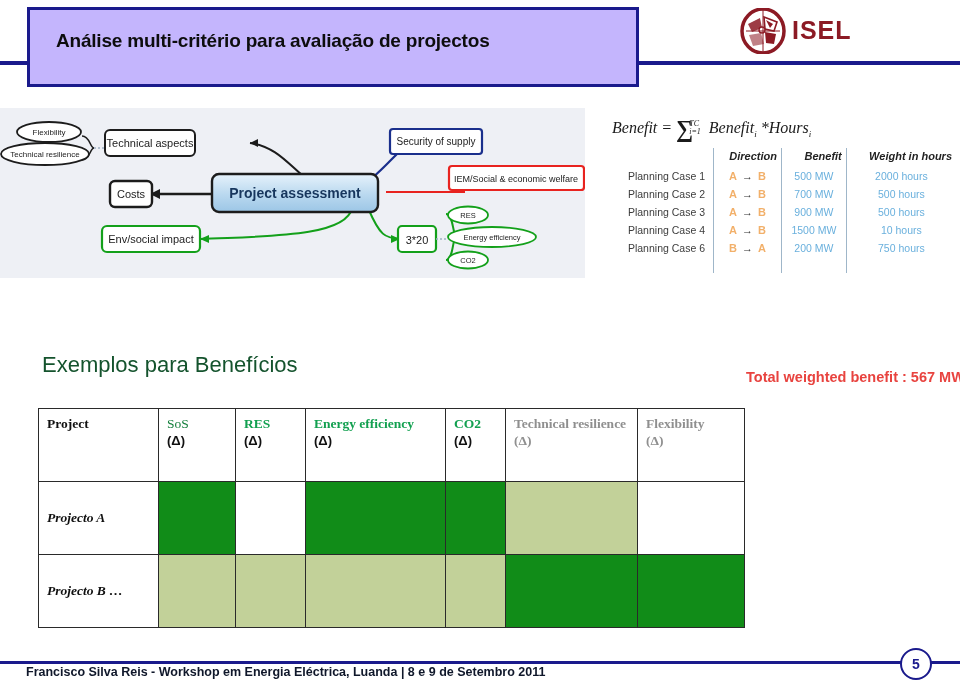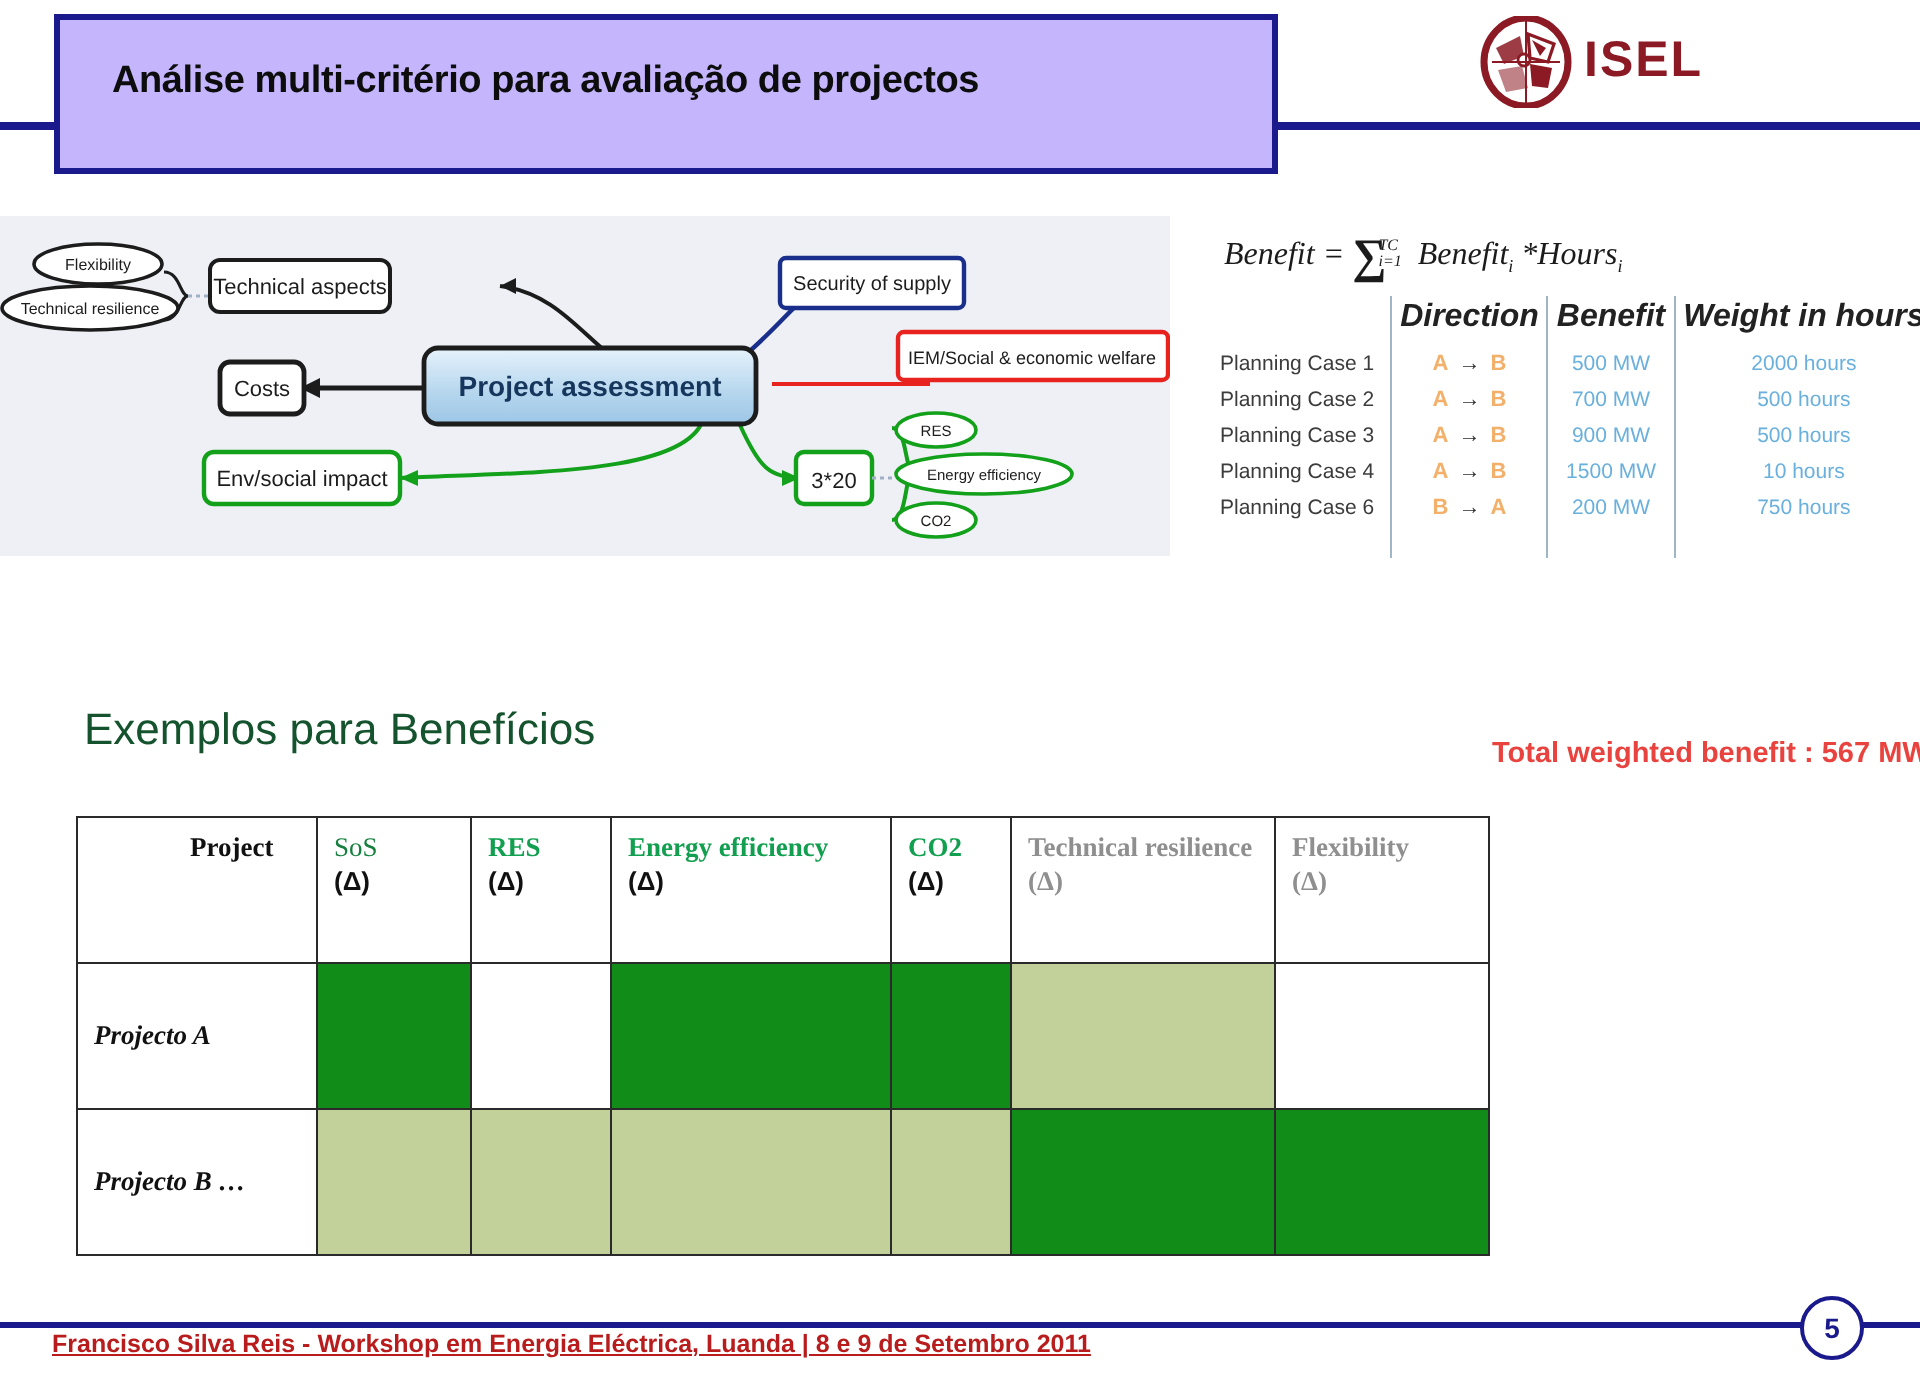"Direction" #planning-table th { font-size: 16px -> 11px; text-align: left -> right }
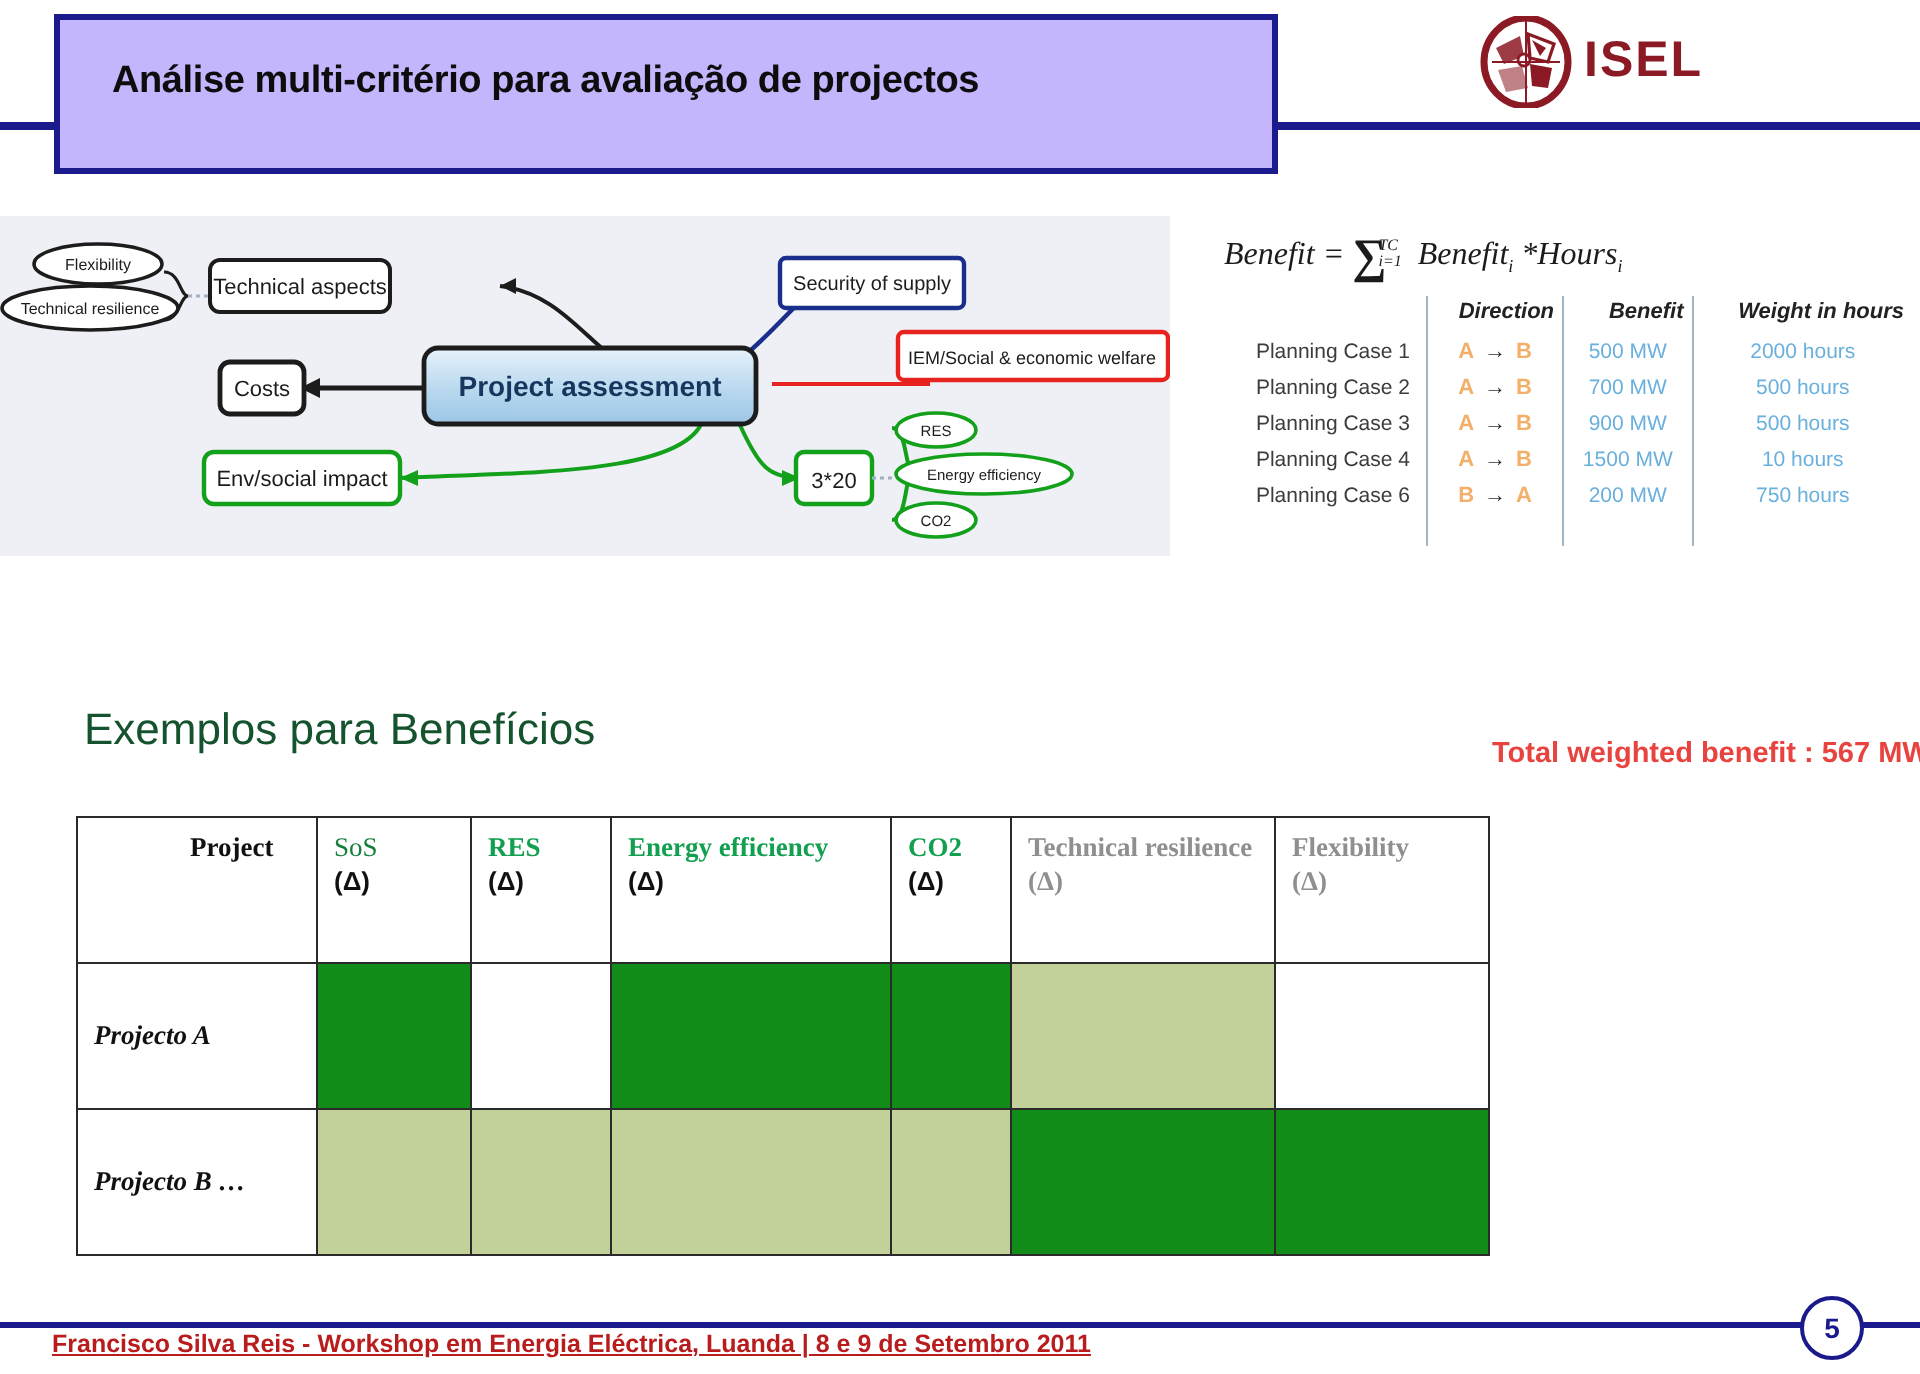"Project" .hdr-project { margin-left: 48px -> none }
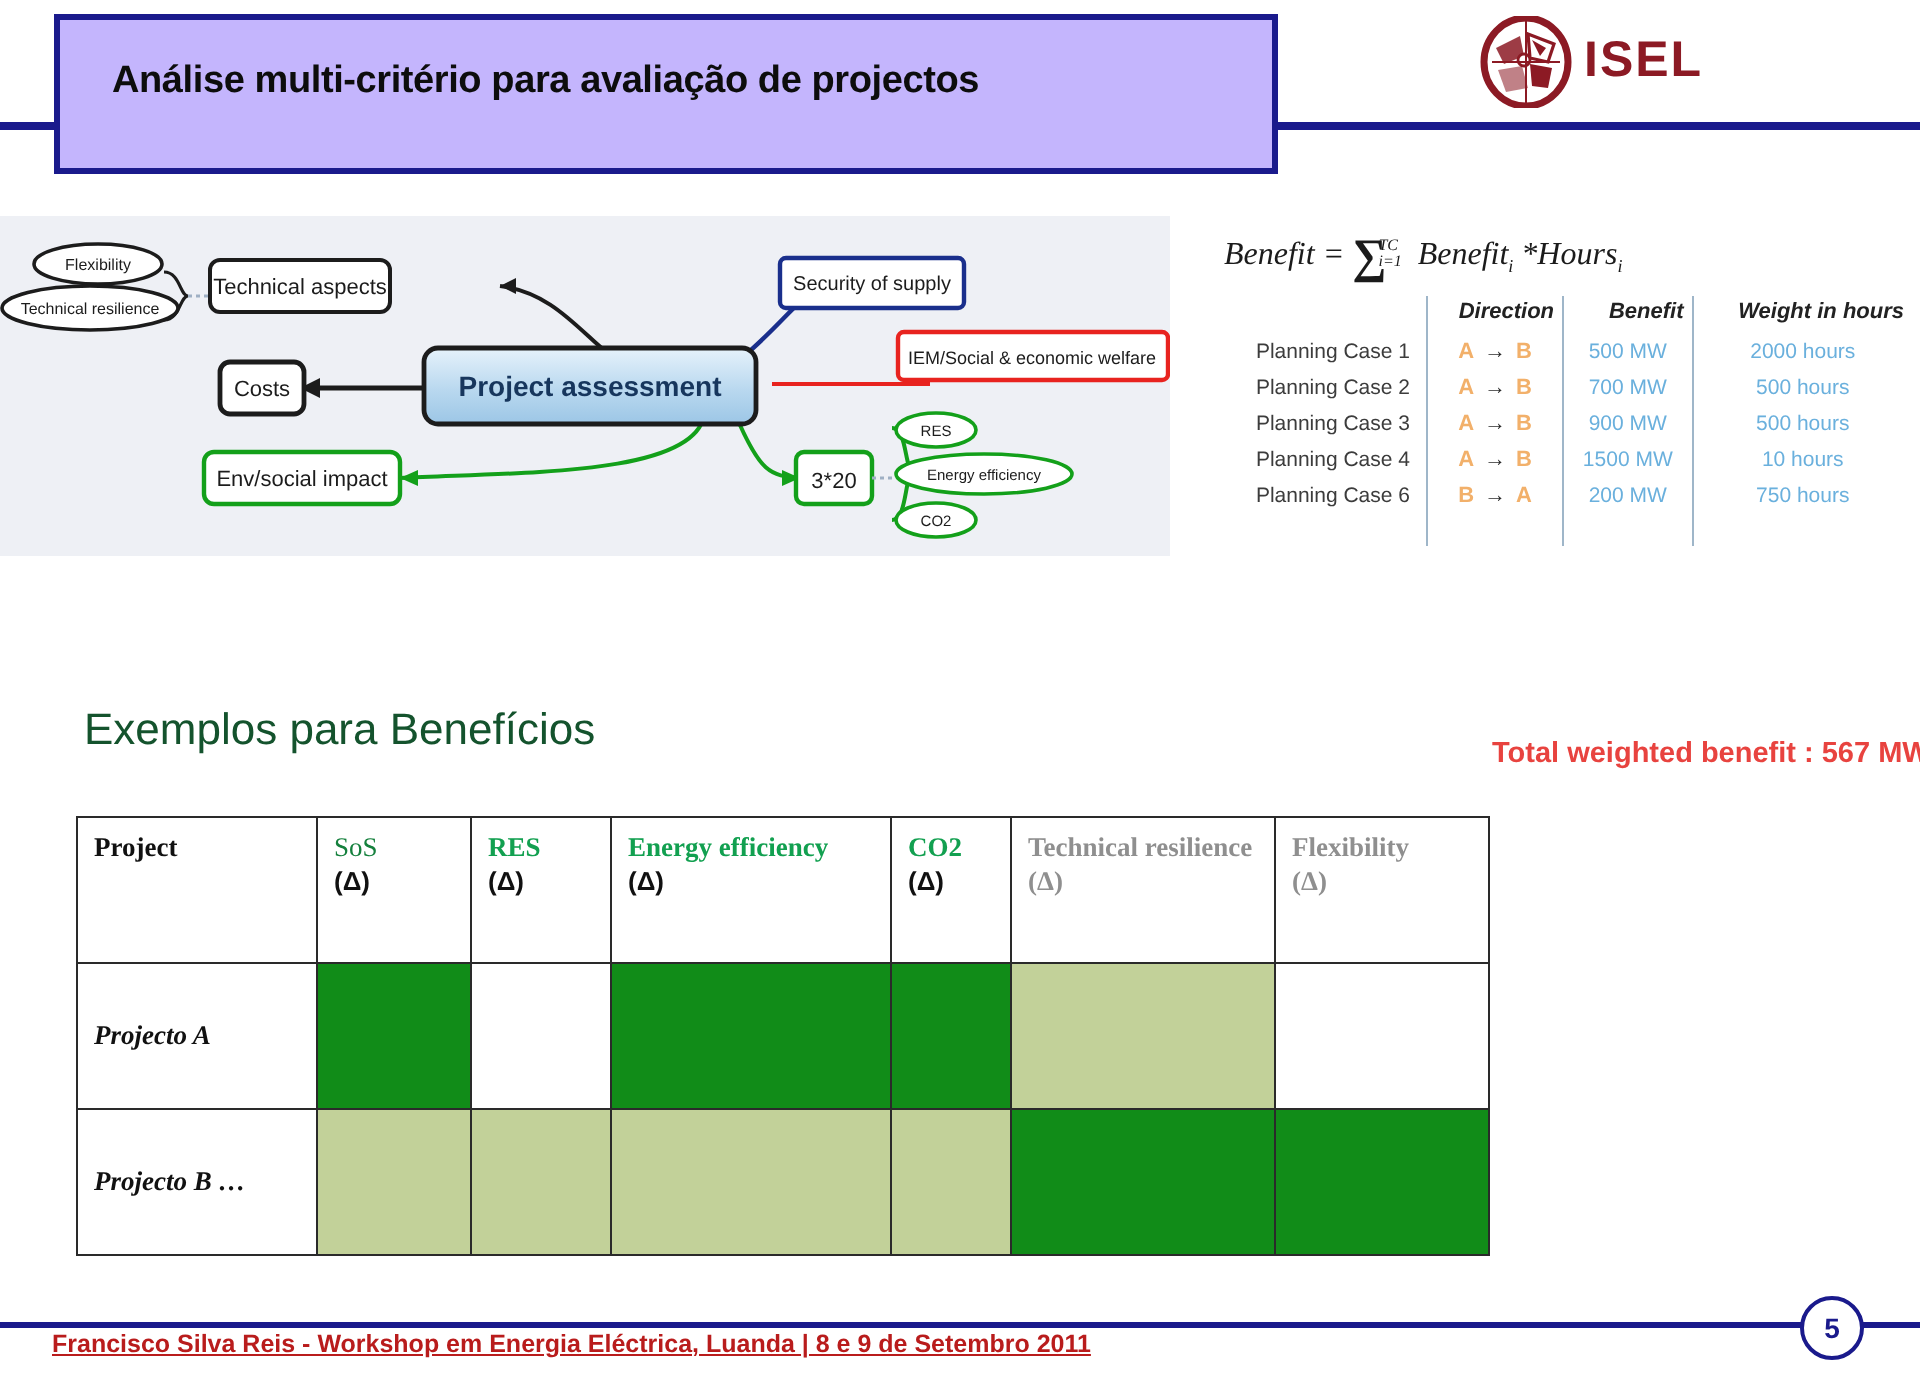"Francisco Silva Reis - Workshop" #footer-text { color: #b91c1c -> #0f172a; text-decoration: underline -> none }
